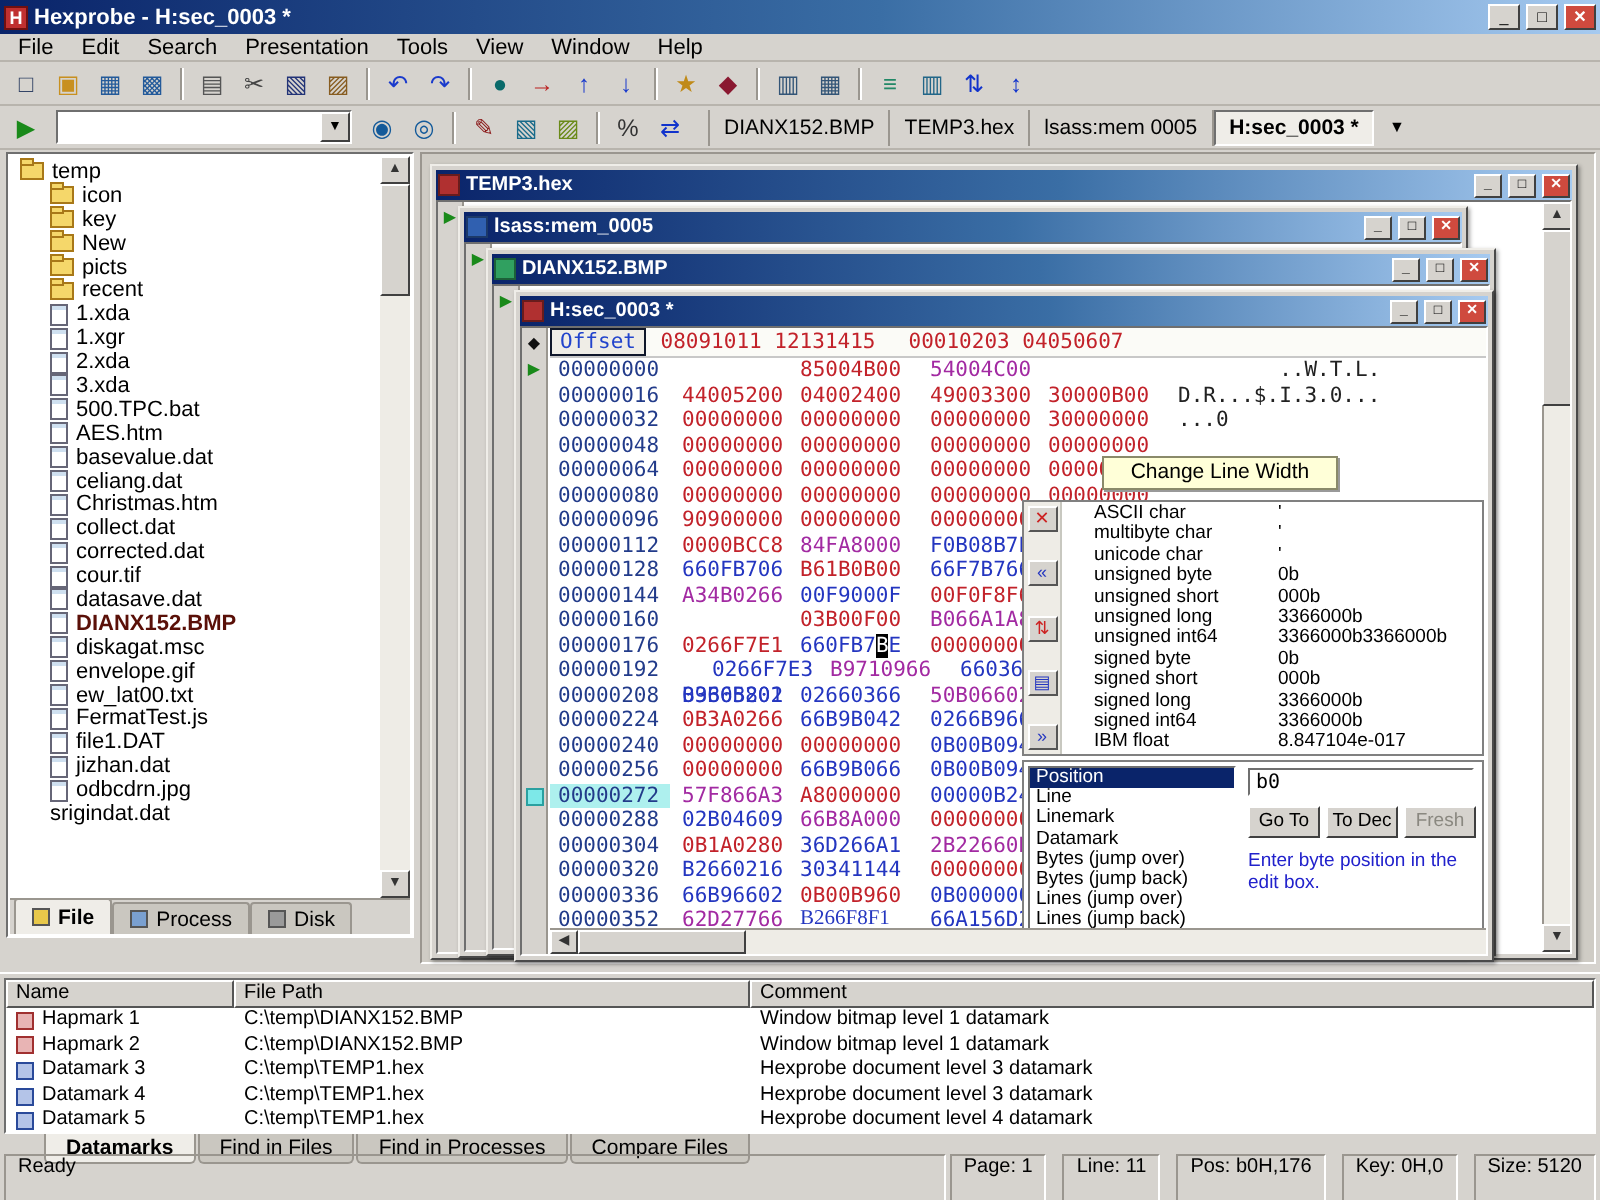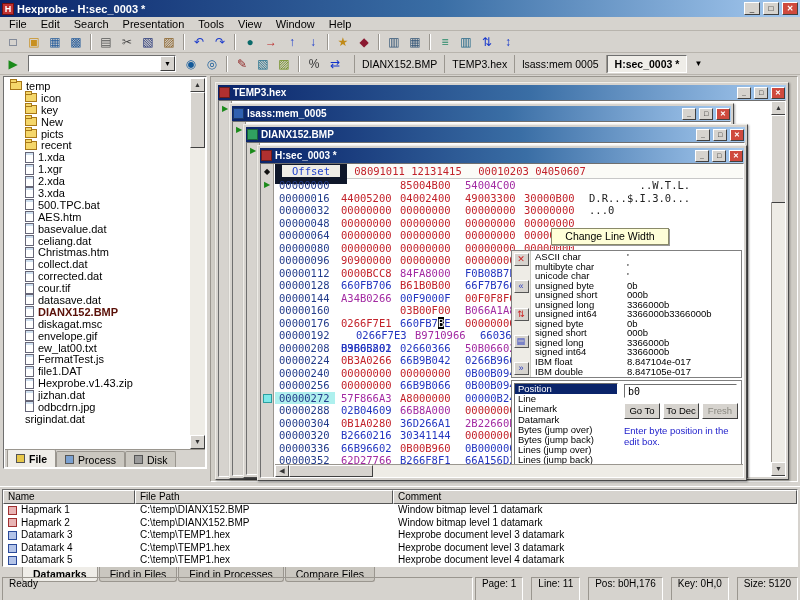"Offset" .h-off { border: 7px solid #0f172a -> 1px solid #0f172a; width: 72px -> 48px }
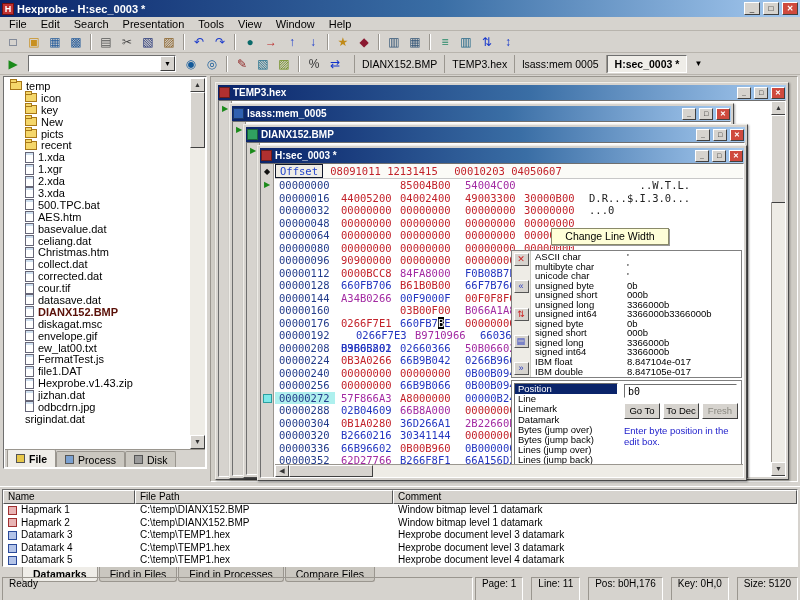"ASCII char" .ins-rows { padding: 1px 0 1px 4px -> 1px 0 1px 16px }
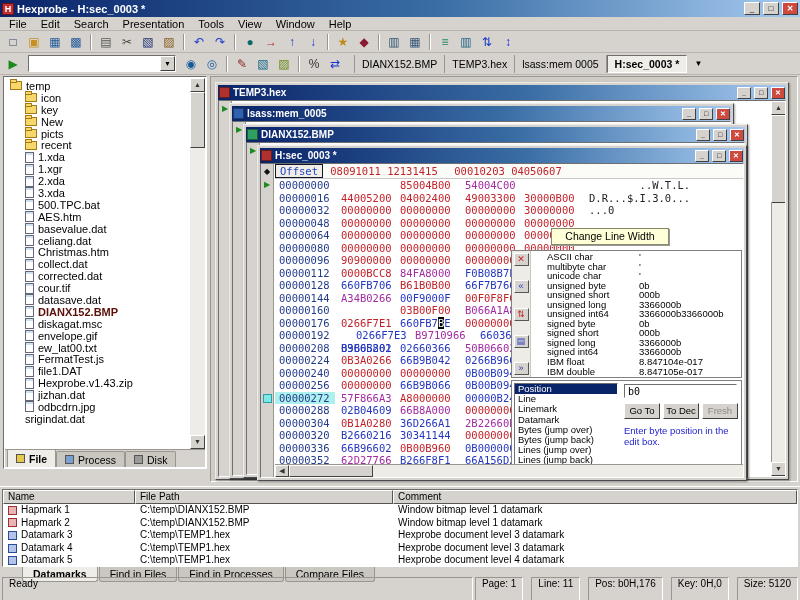"IBM double" div.ins-row { html: <div> <span>IBM double</span> <span>8.847105e-017</span> </div> -> none }
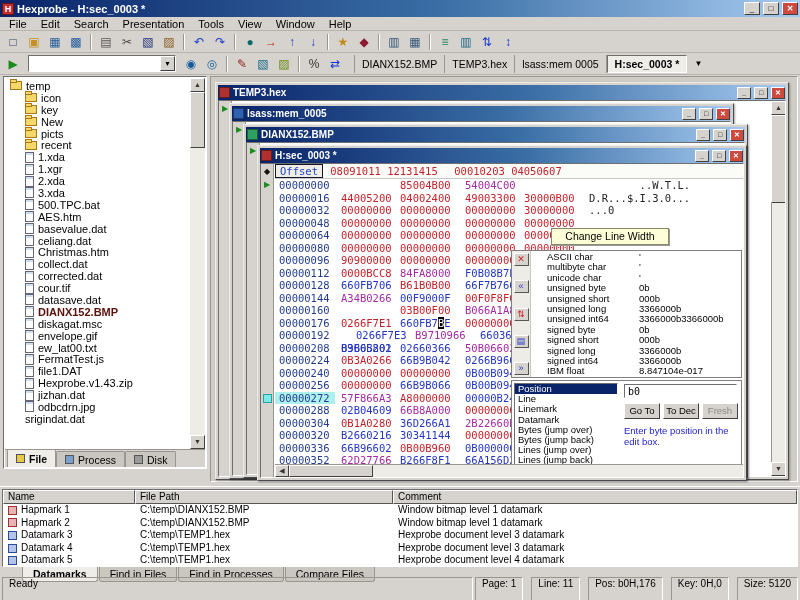"Hexprobe.v1.43.zip" div.titem { html: <div> <span></span> <span>Hexprobe.v1.43.zip</span> </div> -> none }
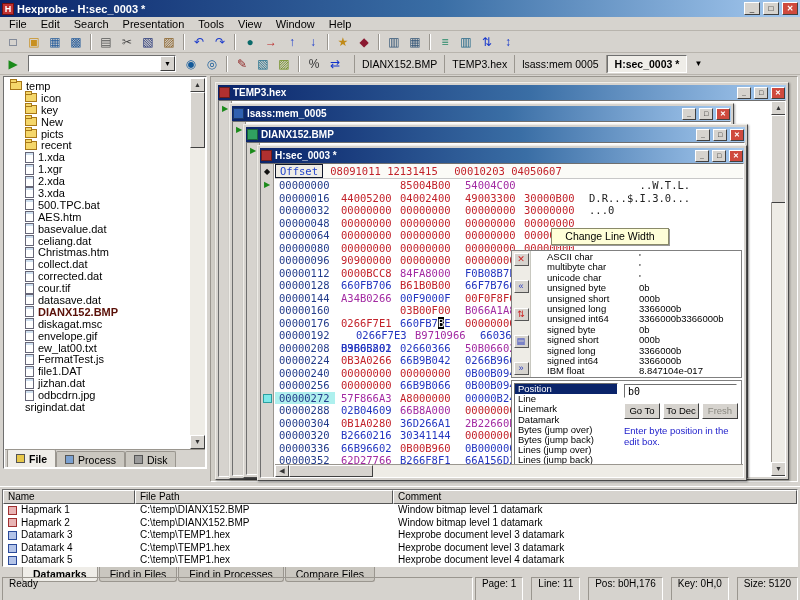"B266F8F1" span.grp { font-family: none -> Liberation Serif, serif }
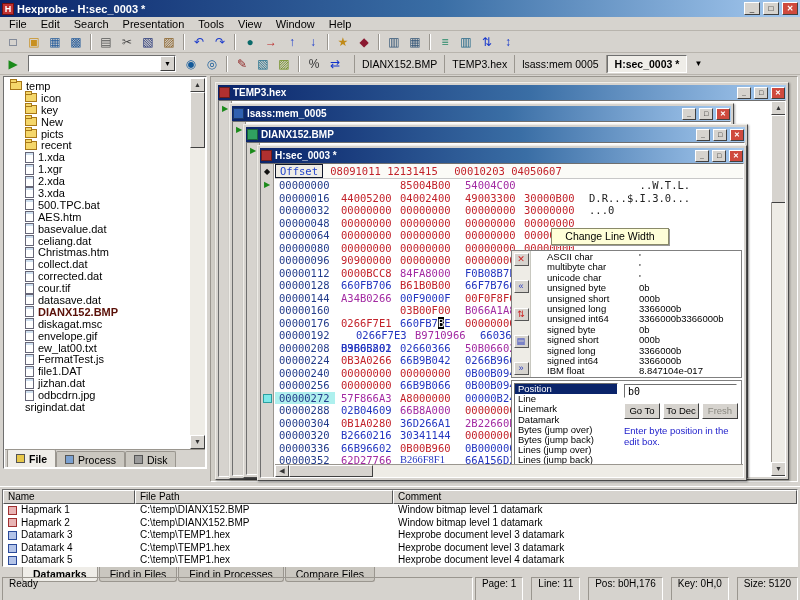"Name" .c0 { width: 132px -> 114px }
